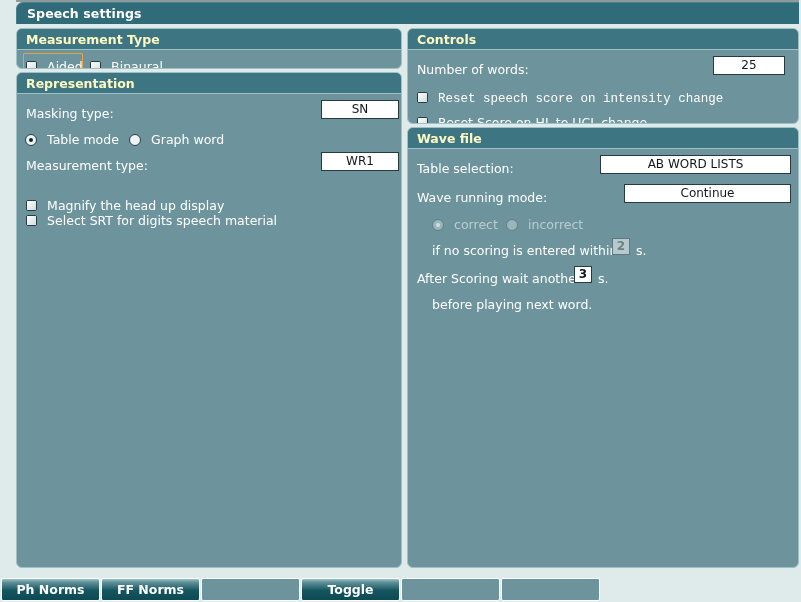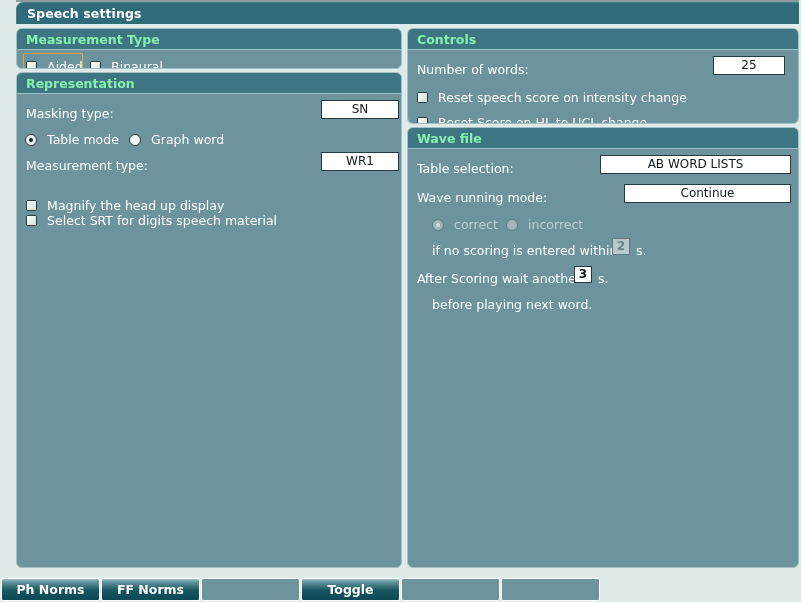"Measurement Type" .panel-head { color: #86efac -> #fef9c3 }
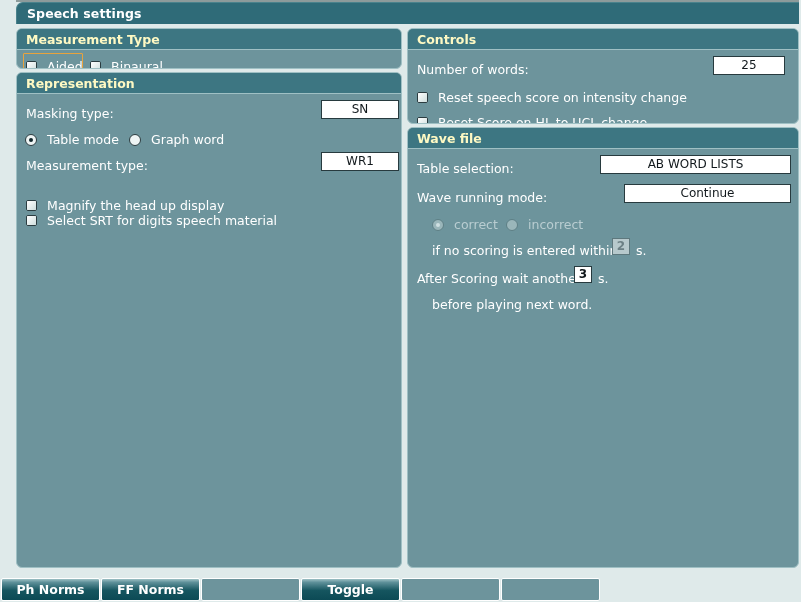"Reset speech score on intensity" span.lbl { font-family: none -> Liberation Mono, monospace }
